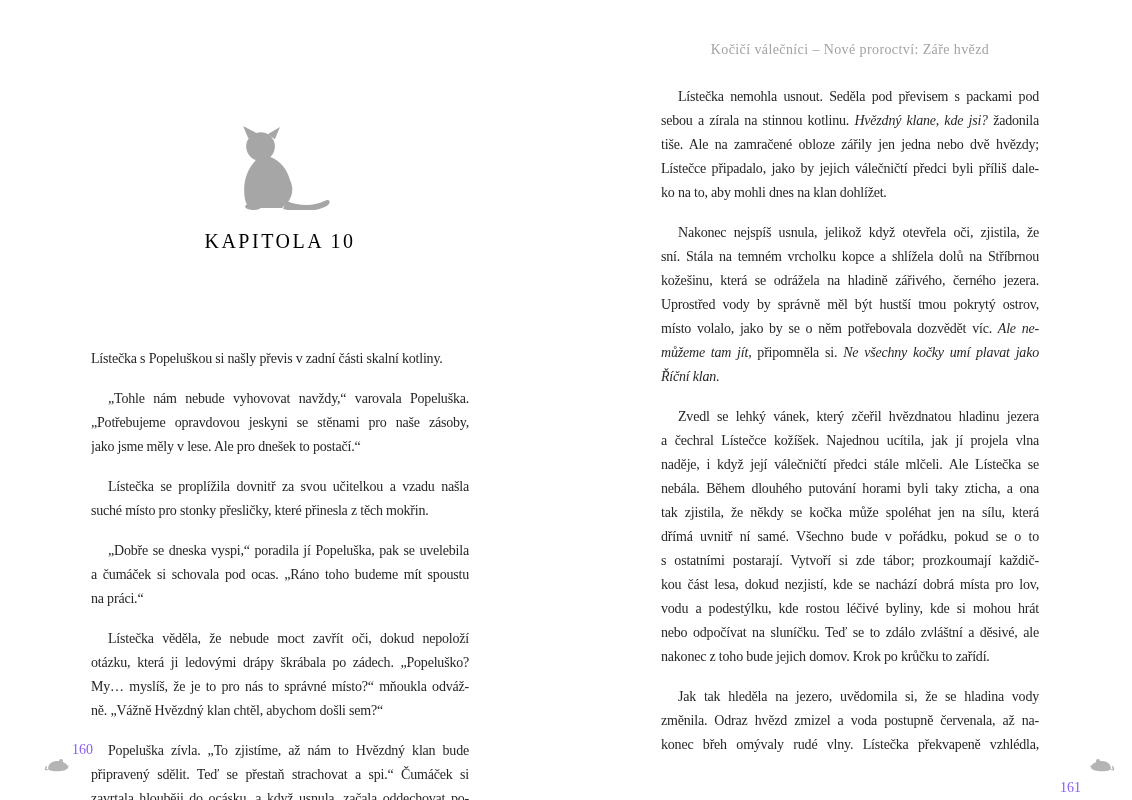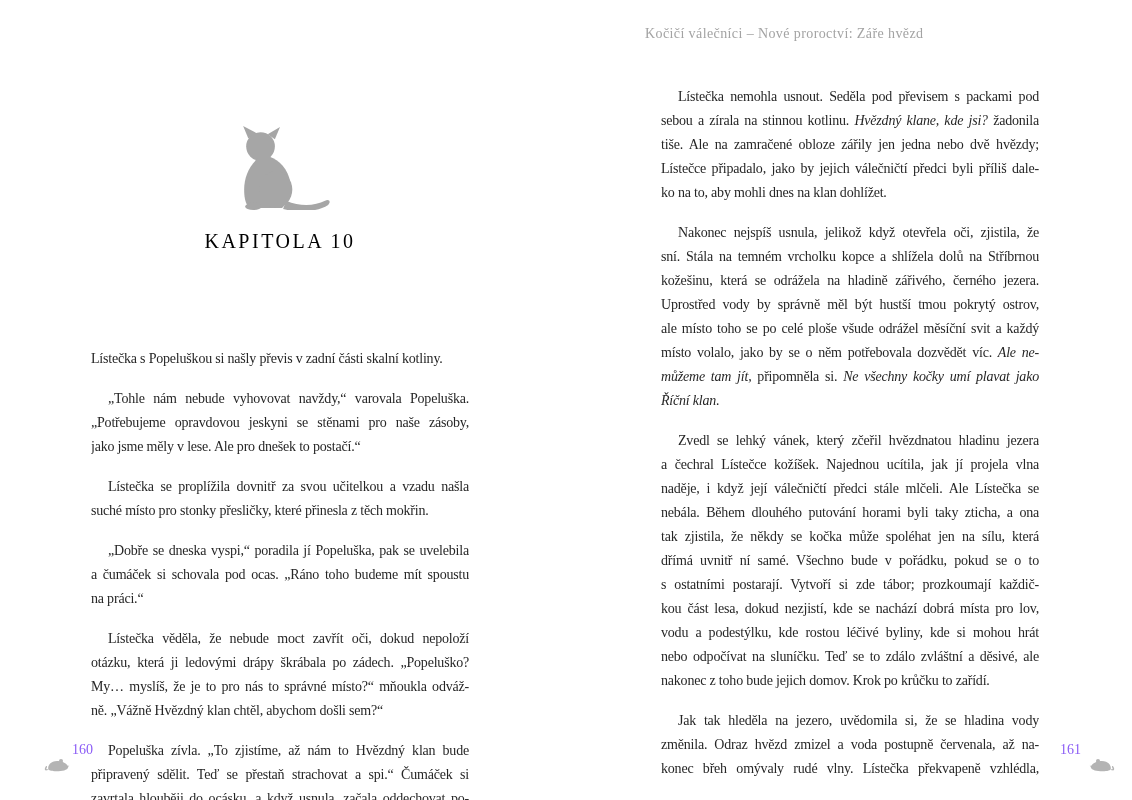"Kočičí válečníci – Nové proroctví:" .running-header { text-align: none -> center; top: 26px -> 42px }
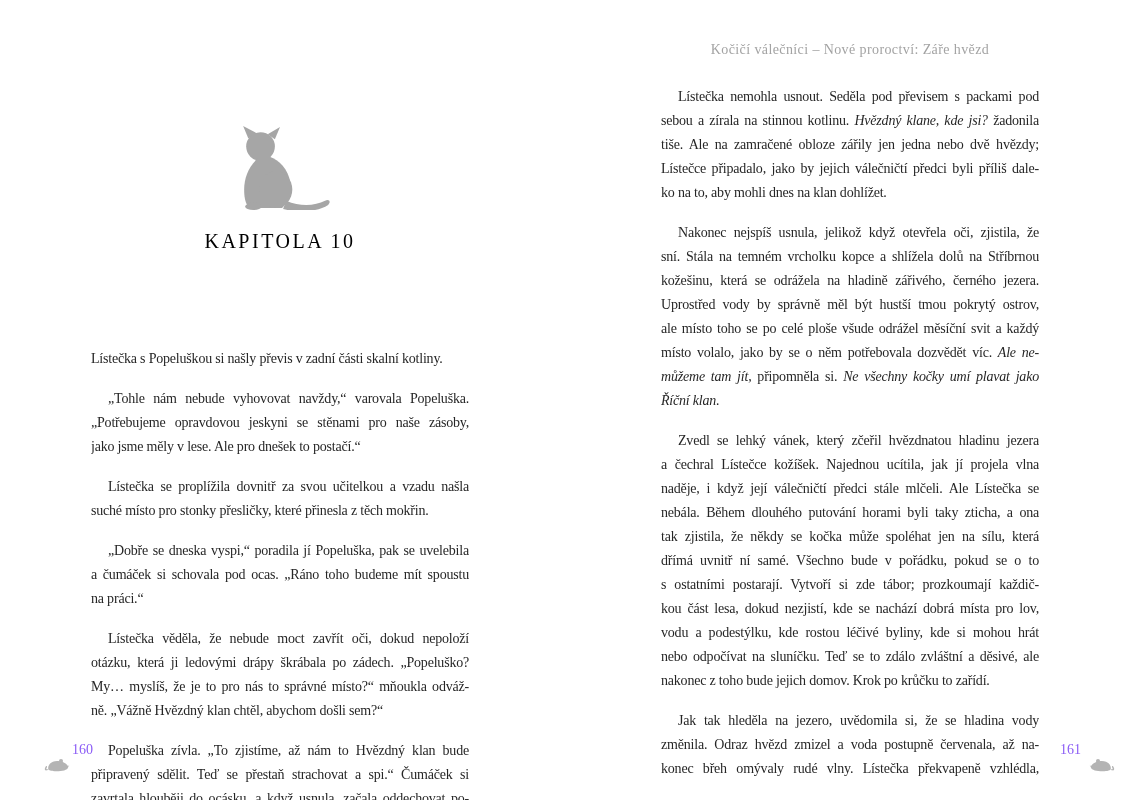"ale místo toho se po" div.line { html: <div><span>ale místo toho se po celé ploše všude odrážel měsíční svit a každý</span></div> -> none }
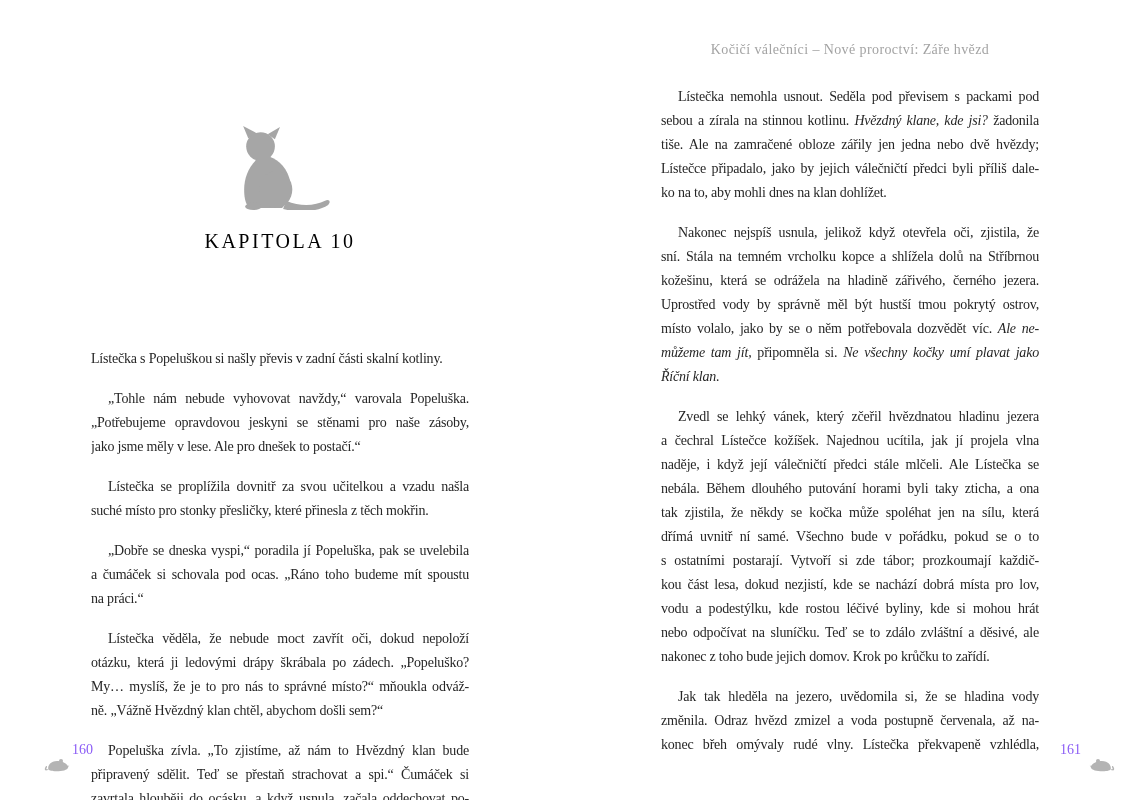"161" .folio-num-right { top: 742px -> 780px }
